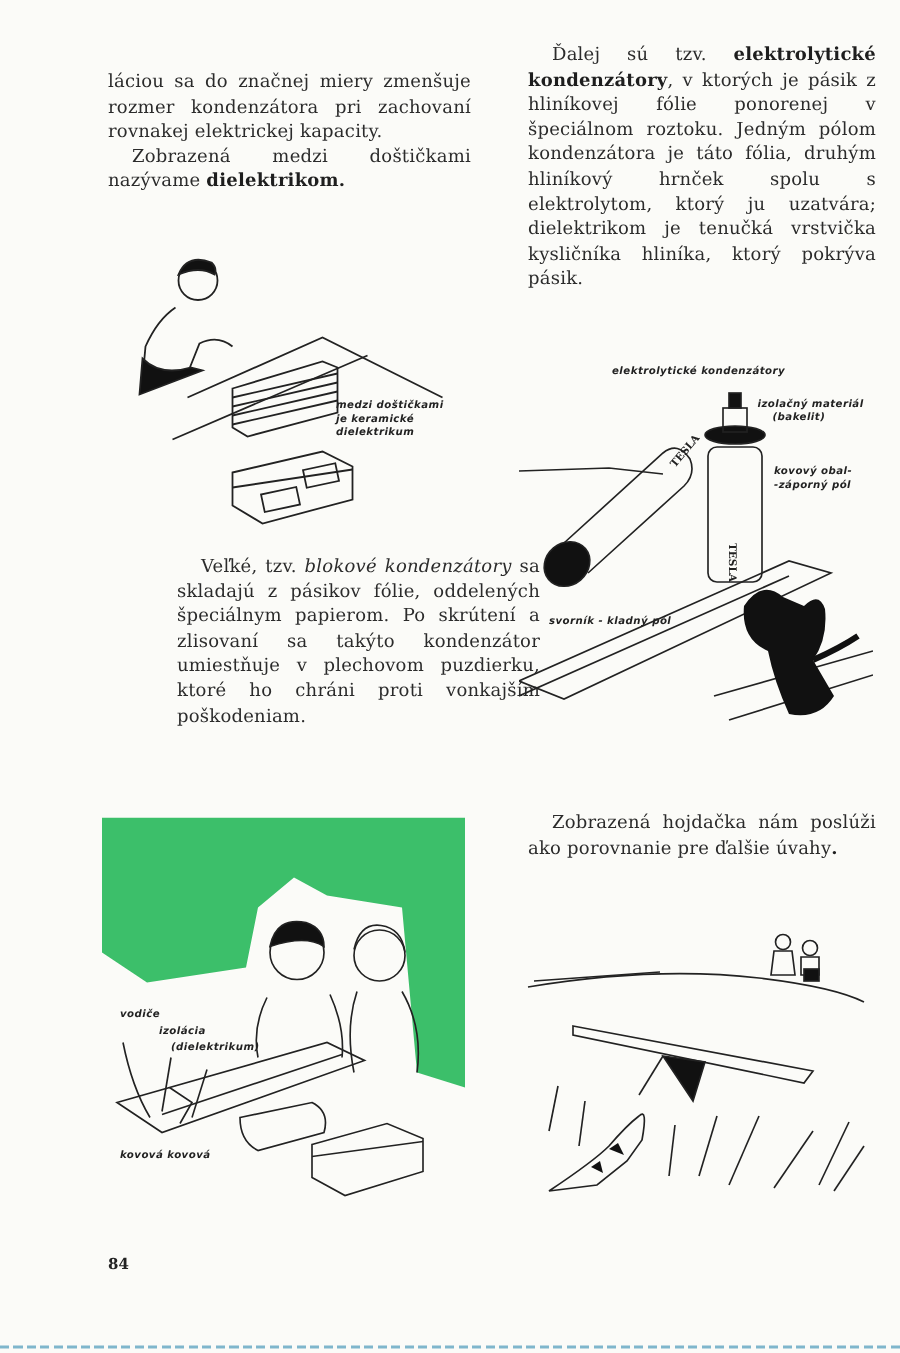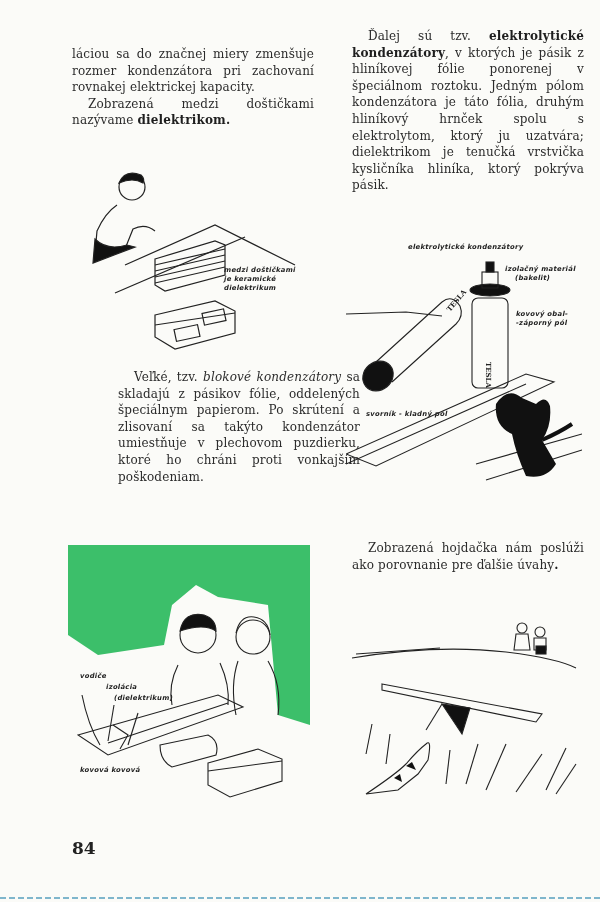"84" .page-number { font-size: 17px -> 10px }
